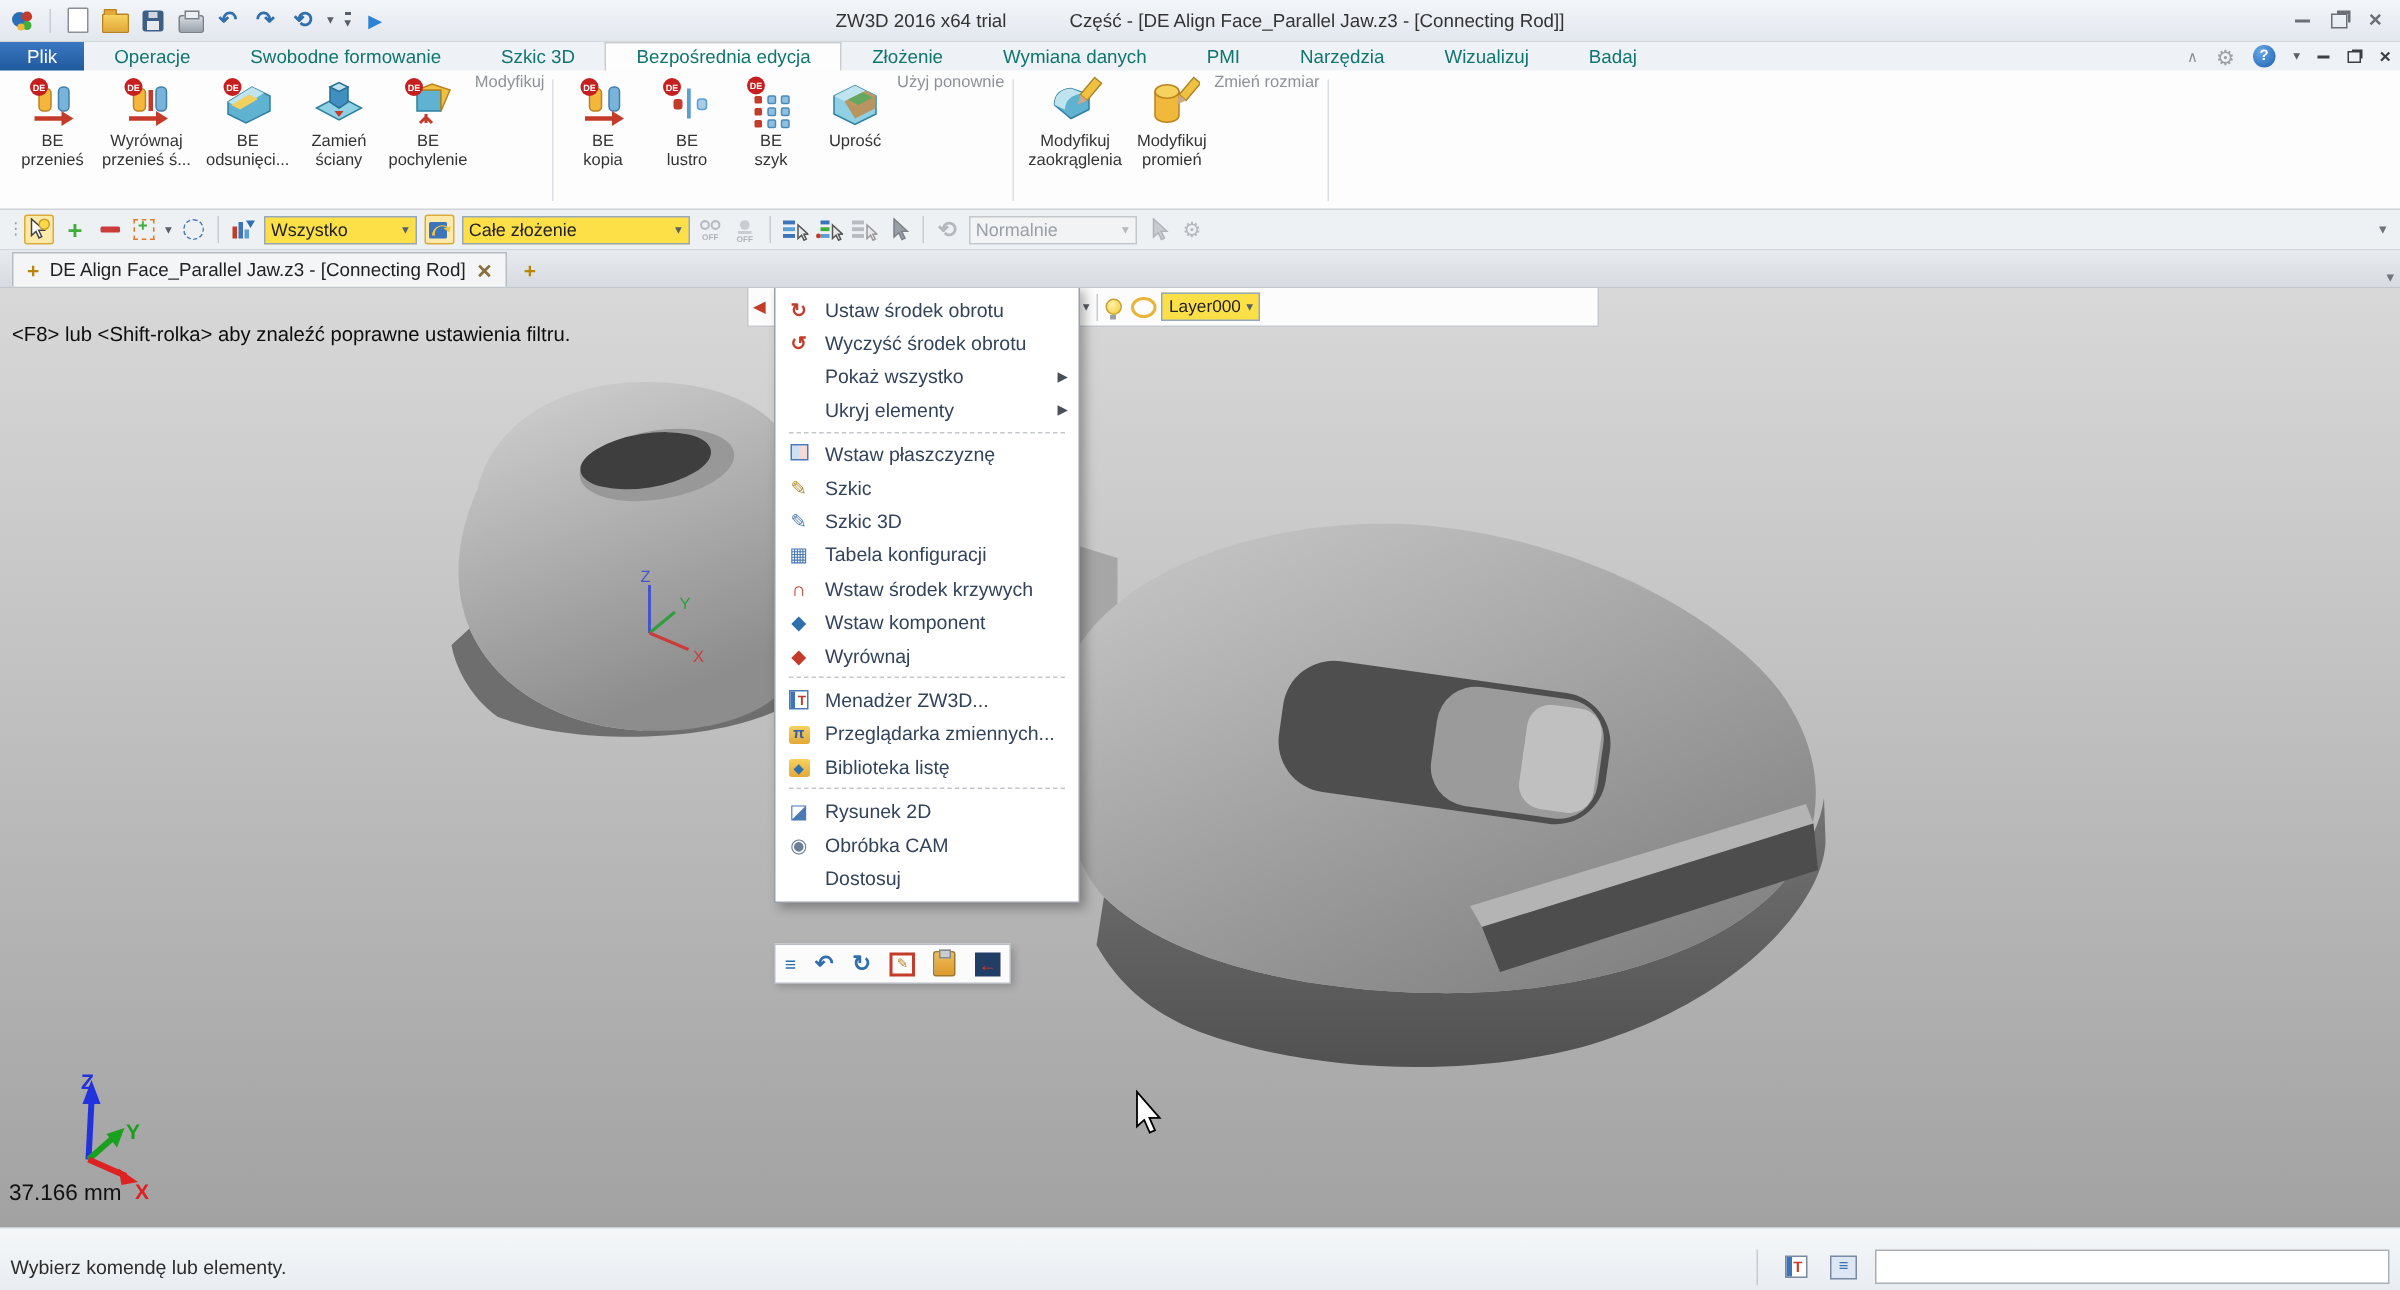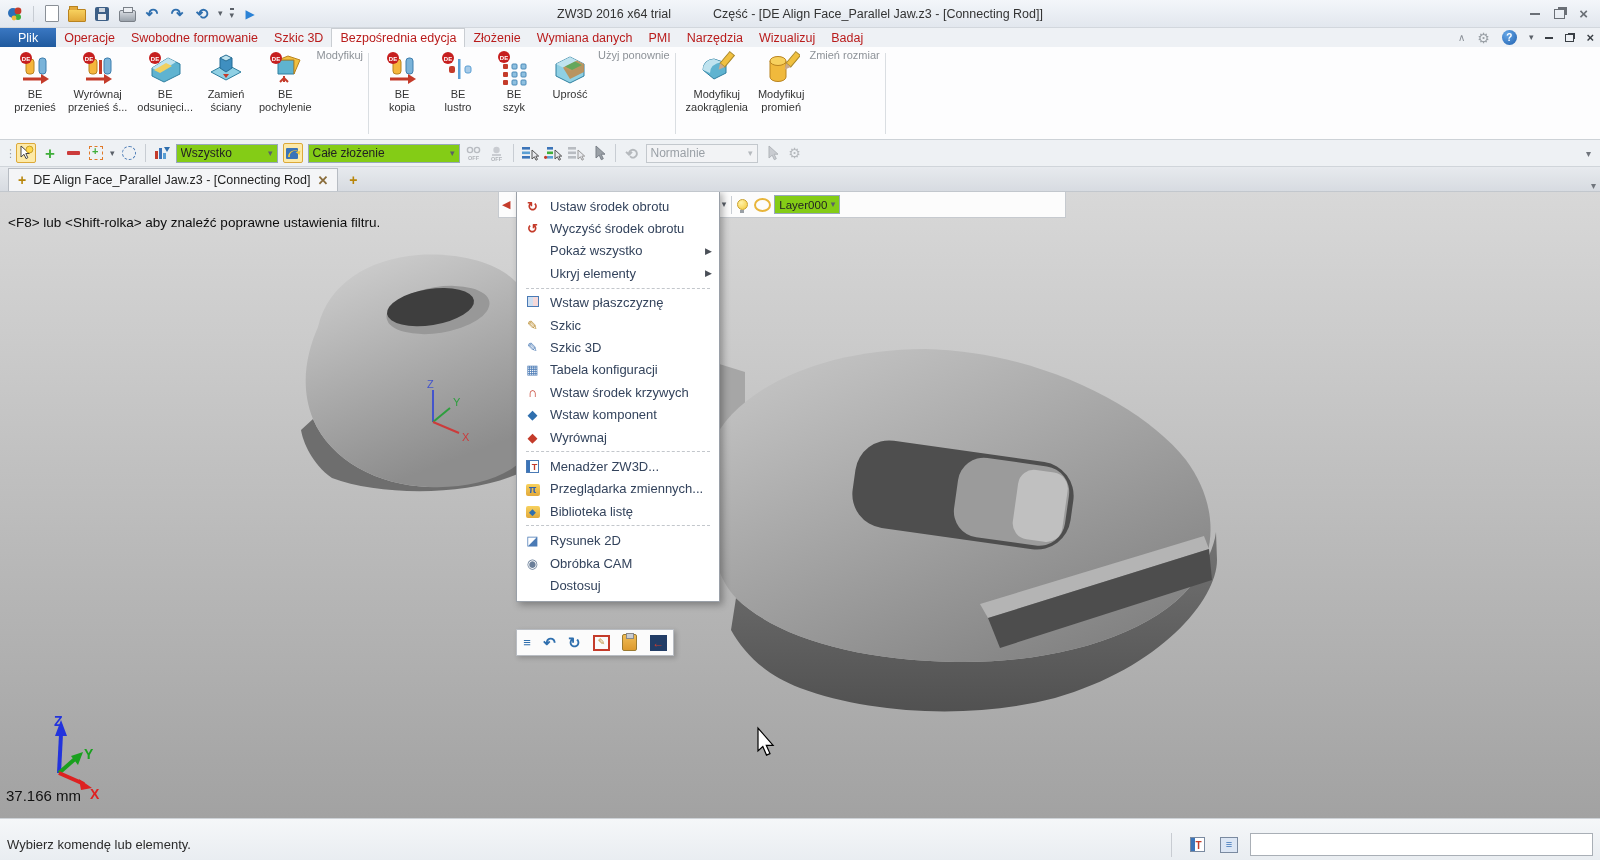"Operacje" .mtab { color: #b91c1c -> #0f766e; padding: 0 8px -> 0 20px }
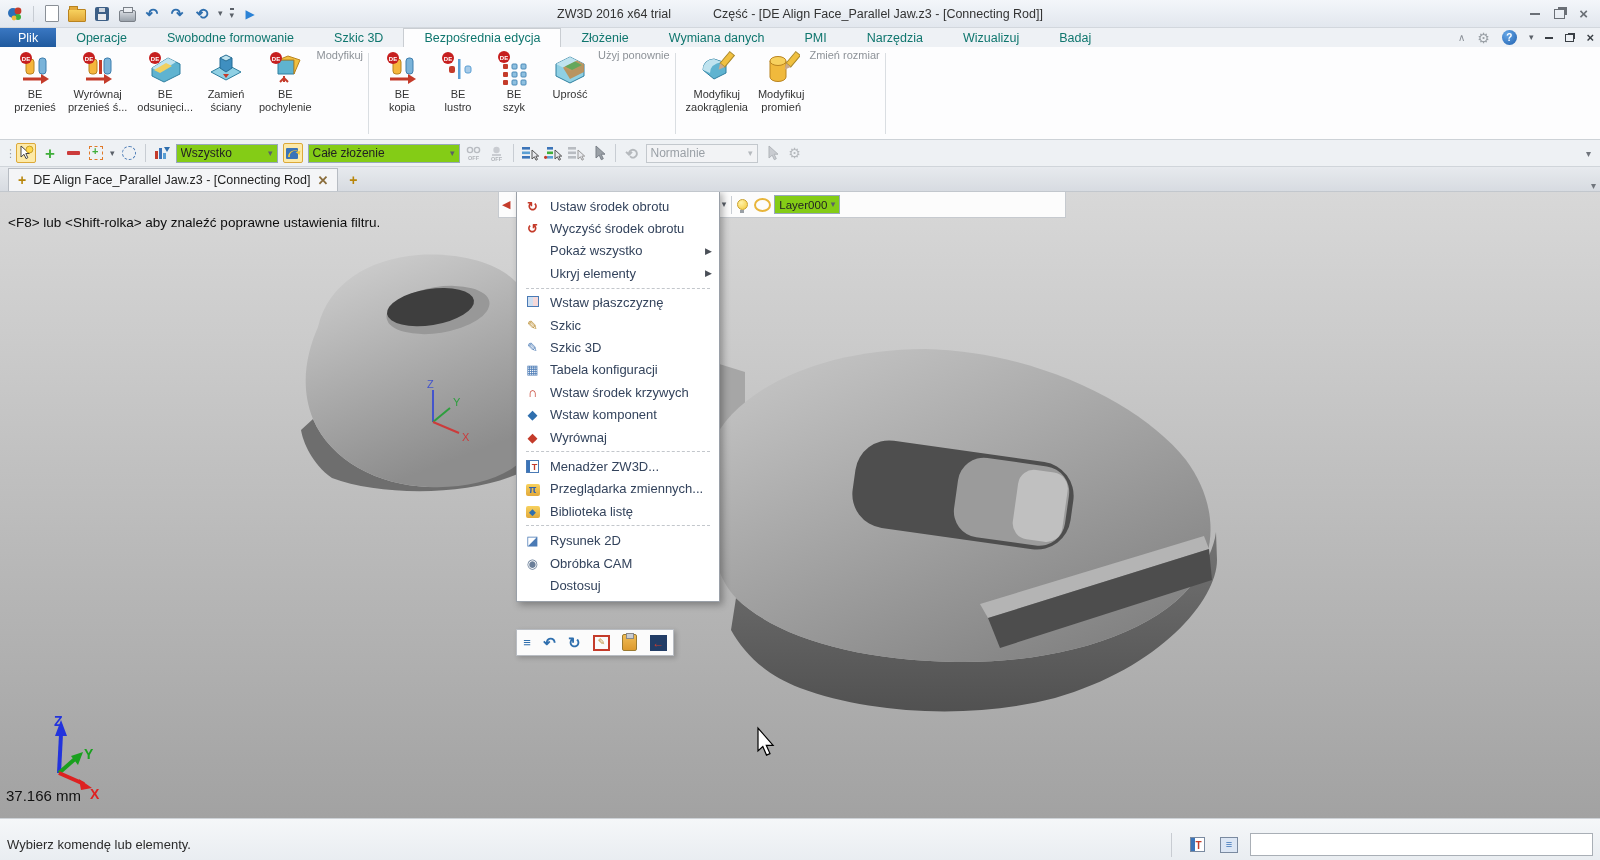"Wszystko" .combo { background: #84cc16 -> #fde047 }
